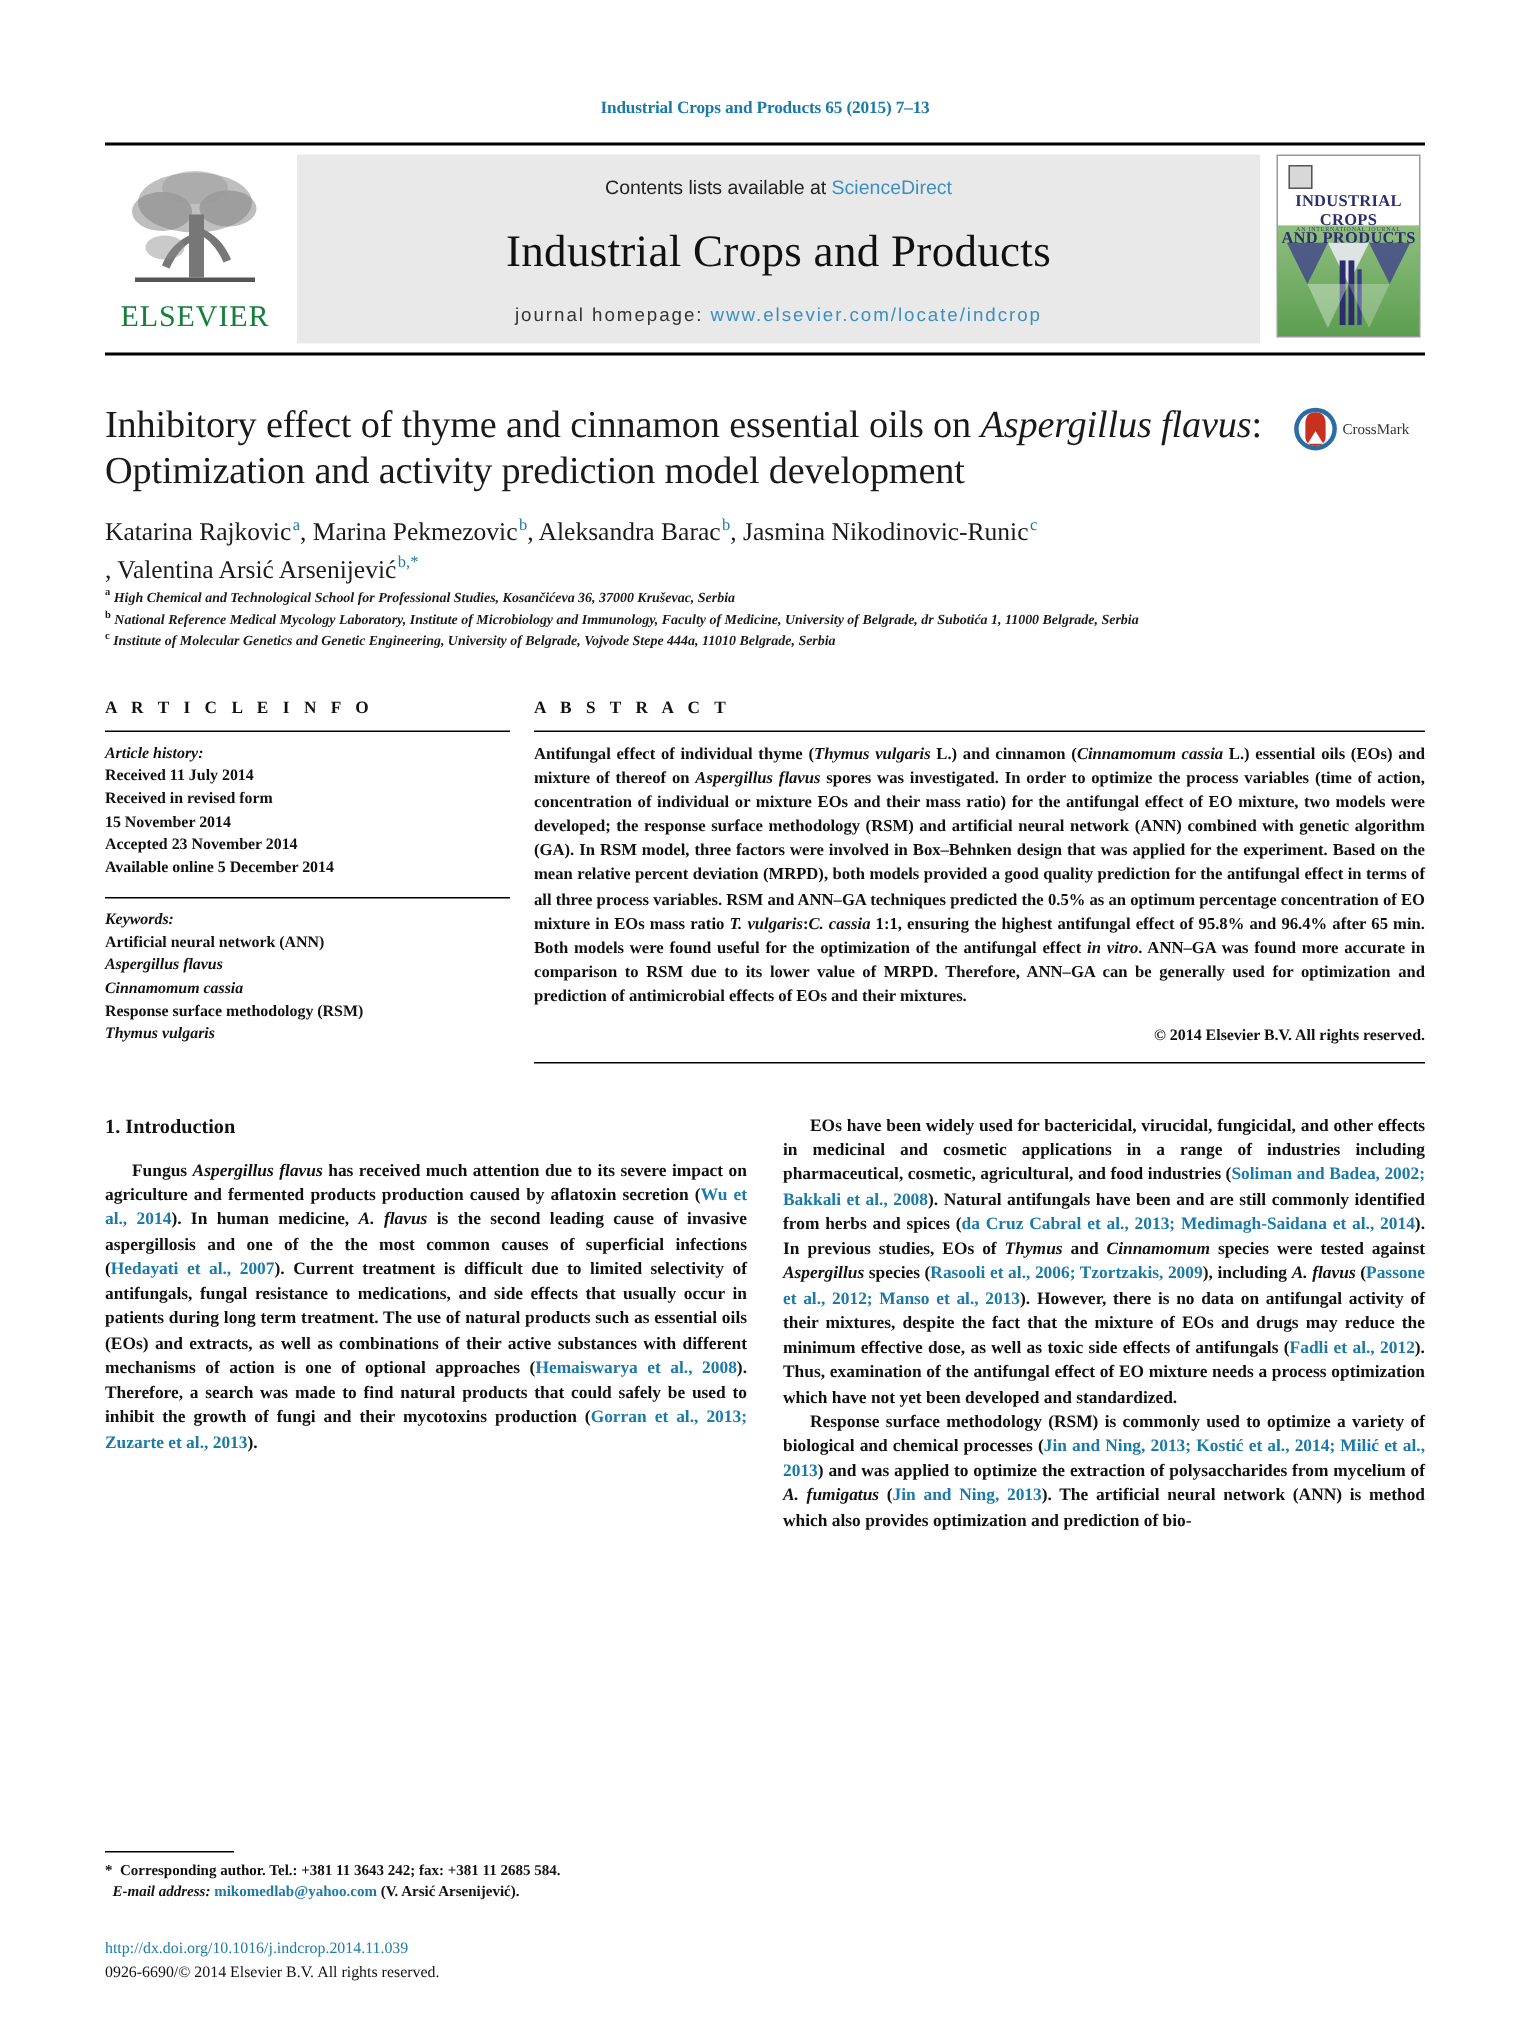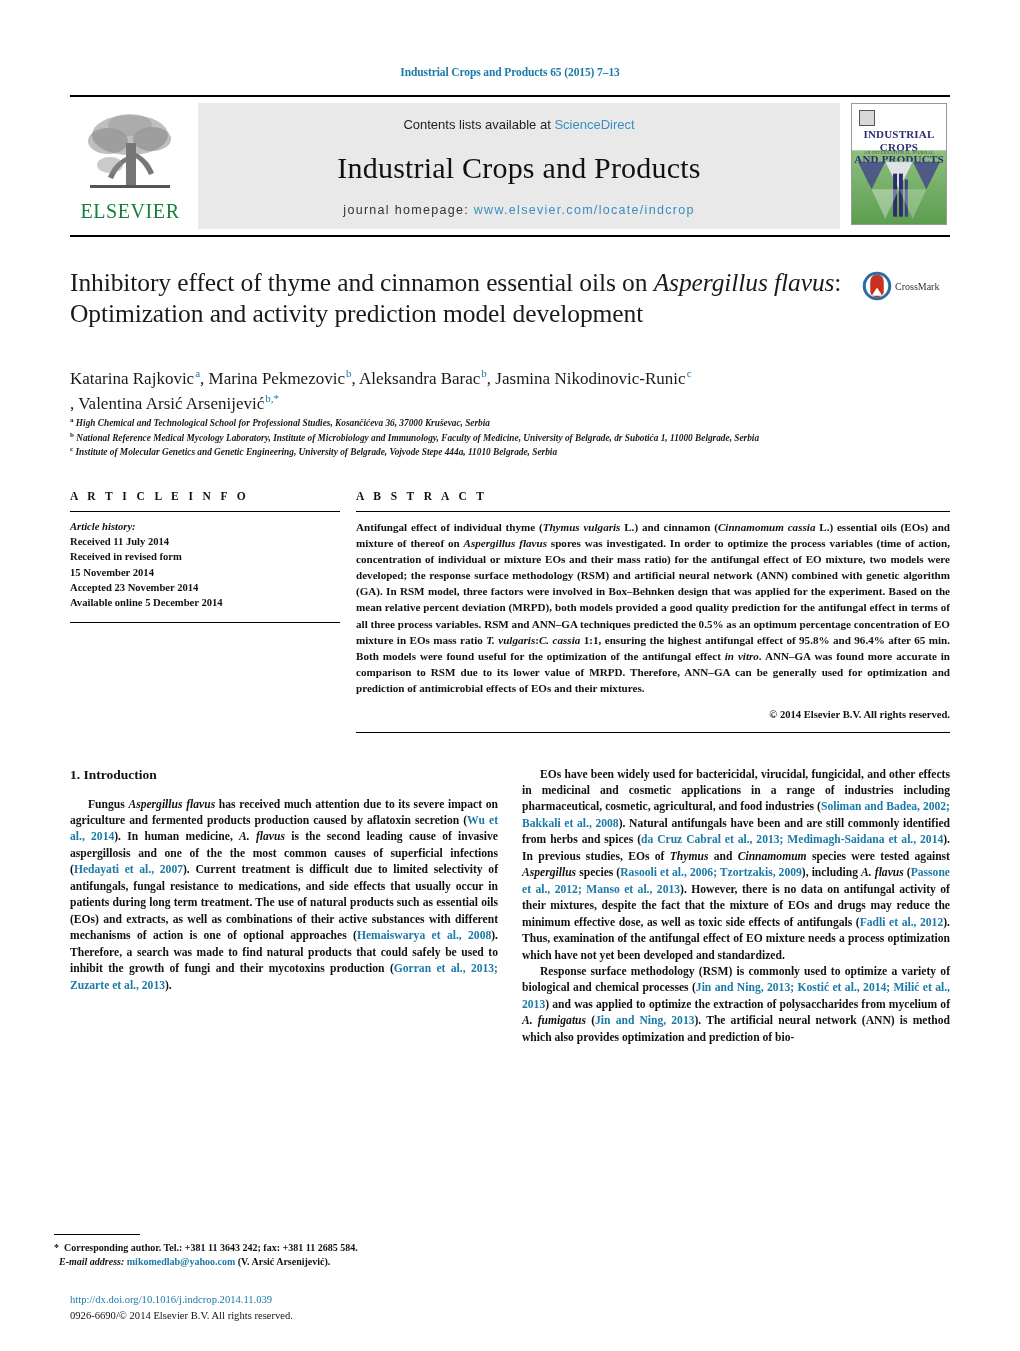"Katarina Rajkovica, Marina Pekmezovicb," .authors { margin-top: 30px -> 6px }
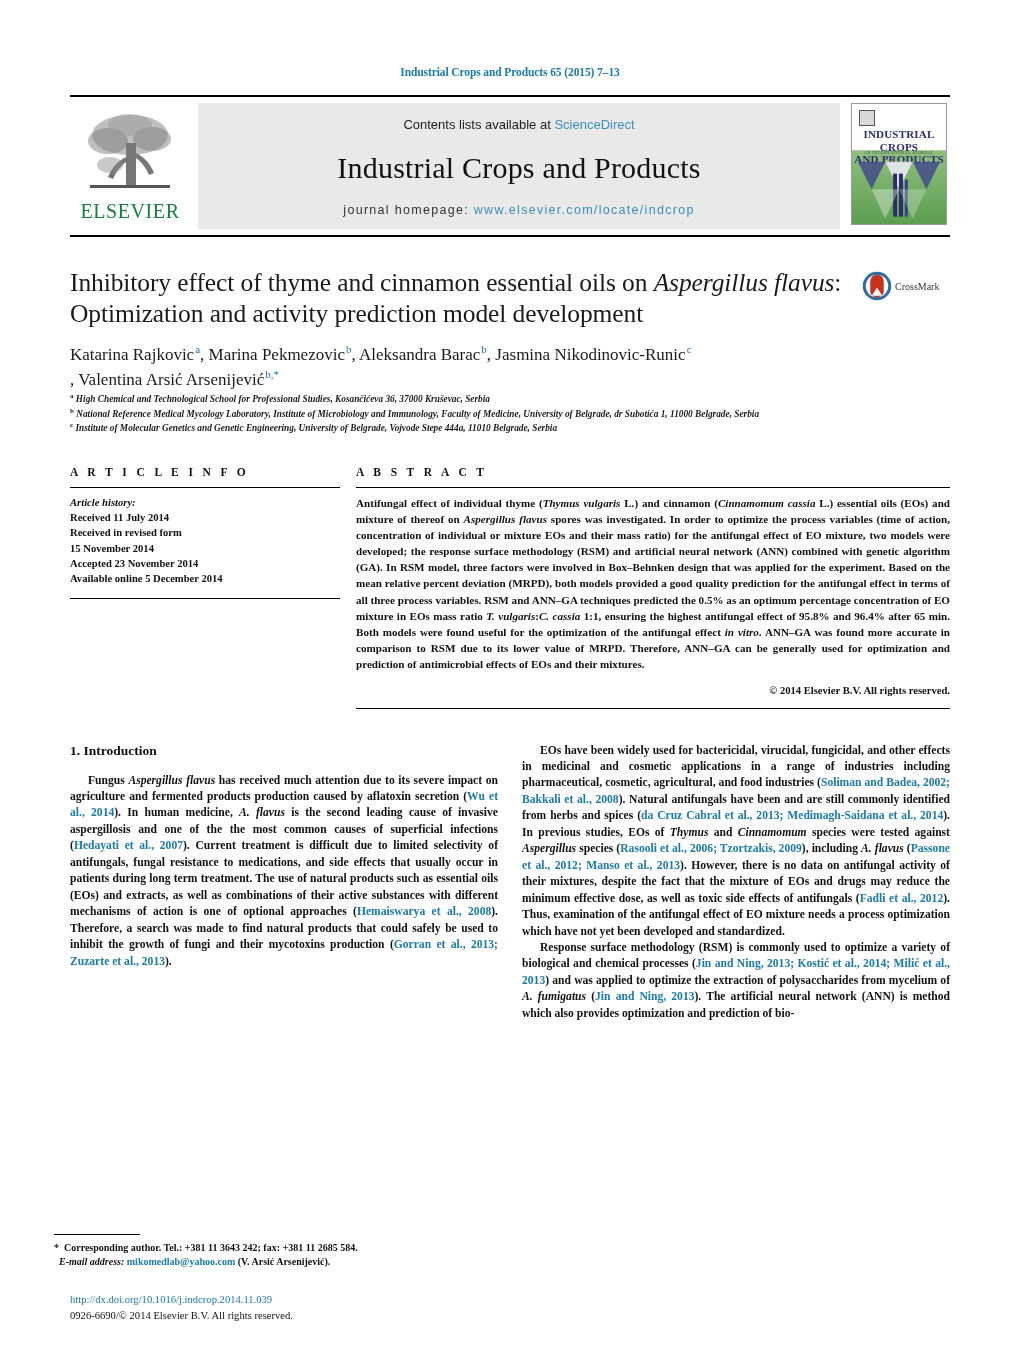"Keywords:" div.info-block { html: none -> <div> <div>Keywords:</div> <div>Artificial neural network (ANN)</div> <div>Aspergillus flavus</div> <div>Cinnamomum cassia</div> <div>Response surface methodology (RSM)</div> <div>Thymus vulgaris</div> </div> }
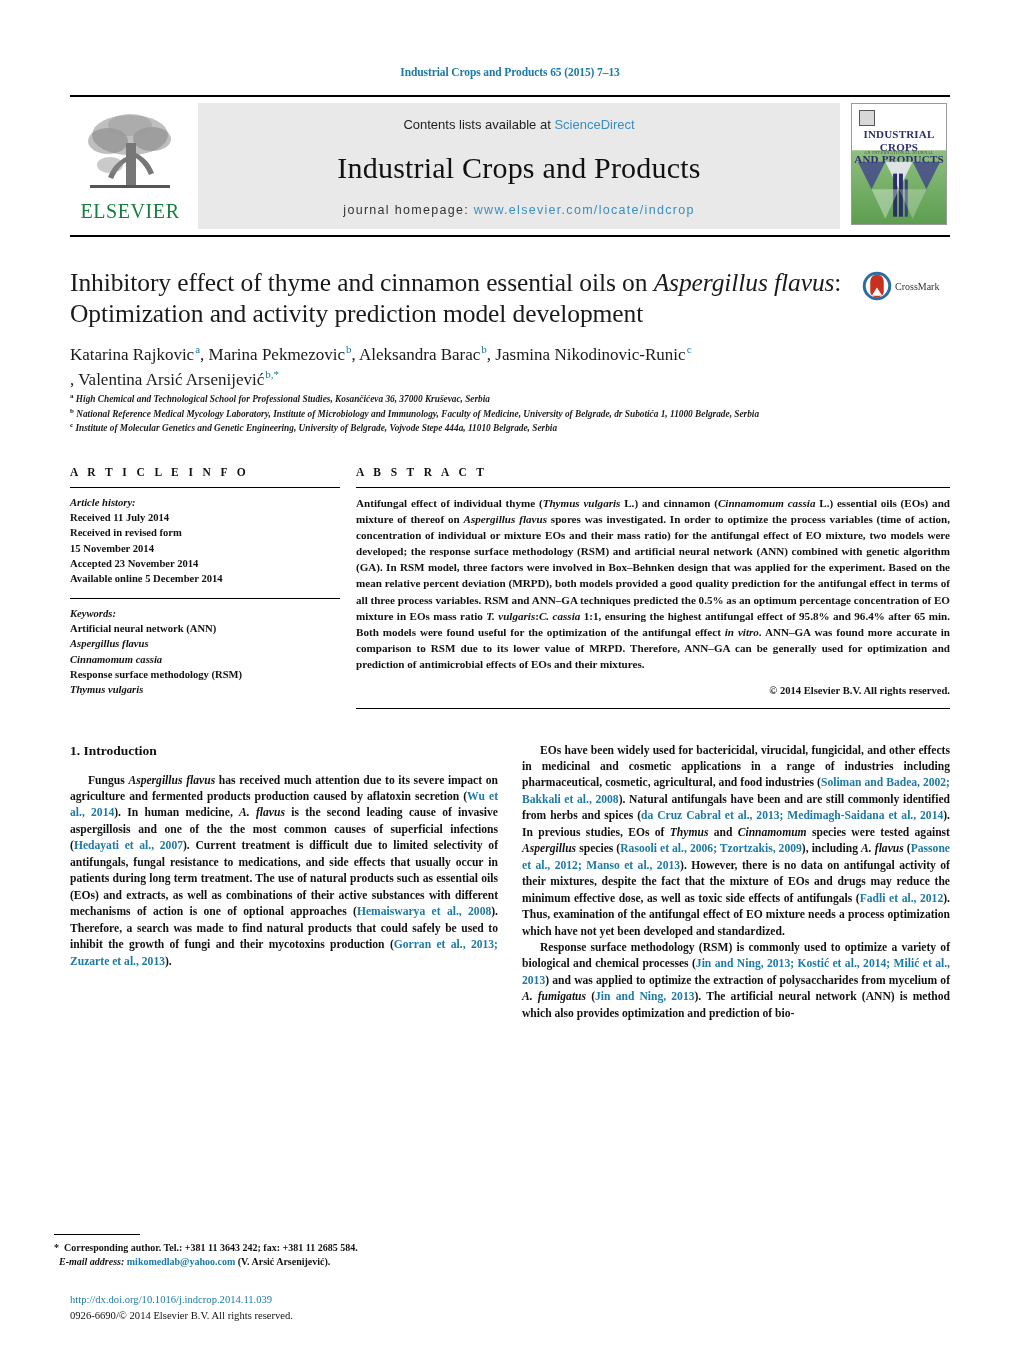"* Corresponding author. Tel.: +381" .footnote-wrap { left: 54px -> 70px }
